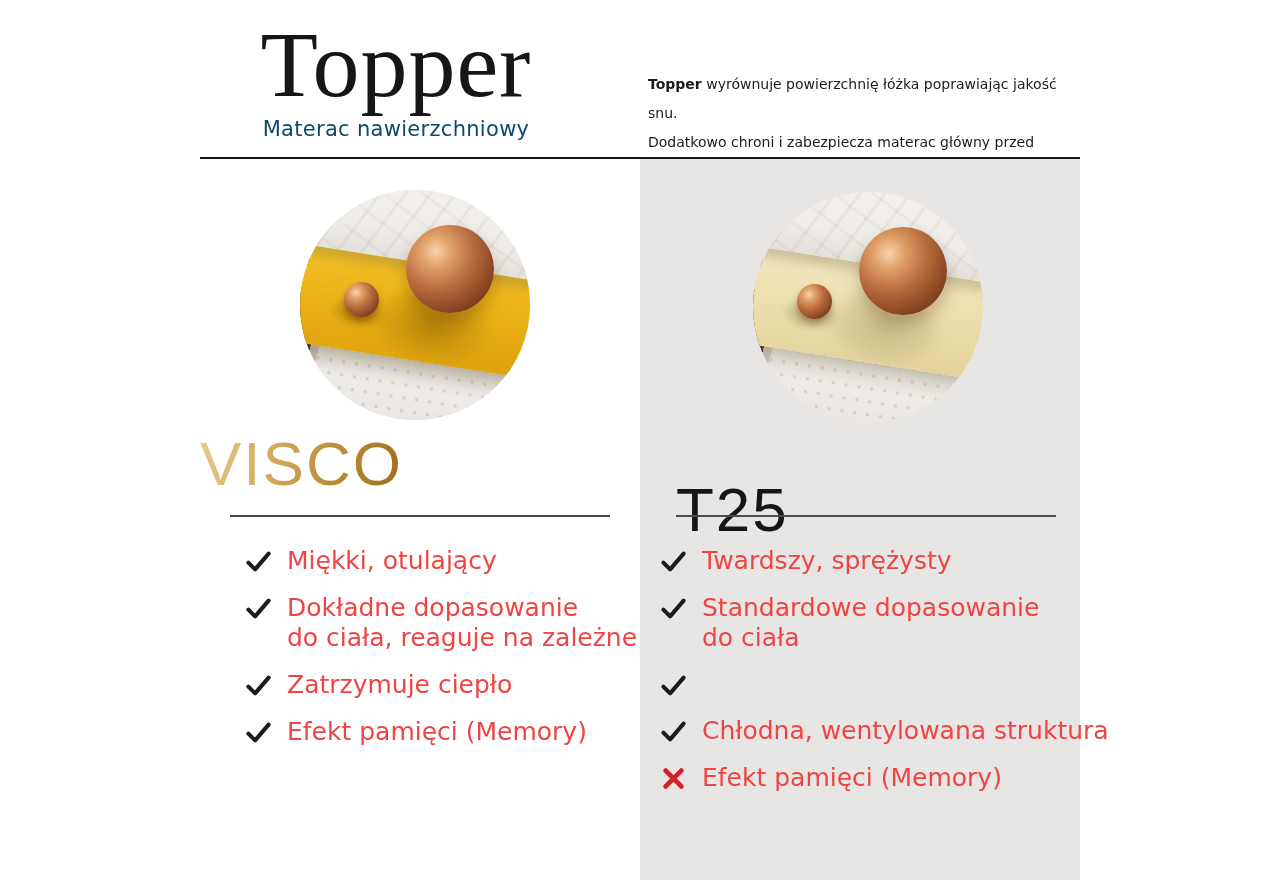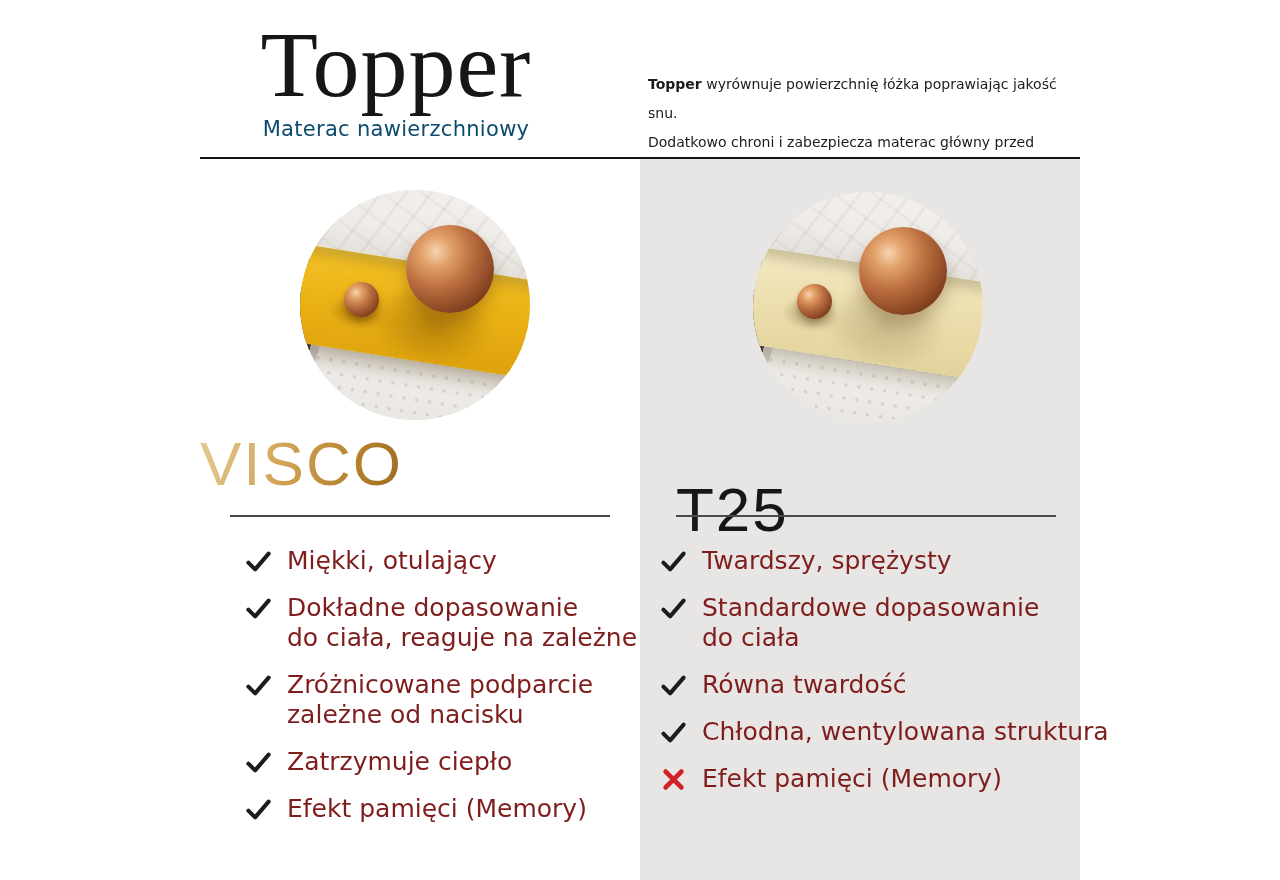"Miękki, otulający" .features { color: #7f1d1d -> #ef4444 }
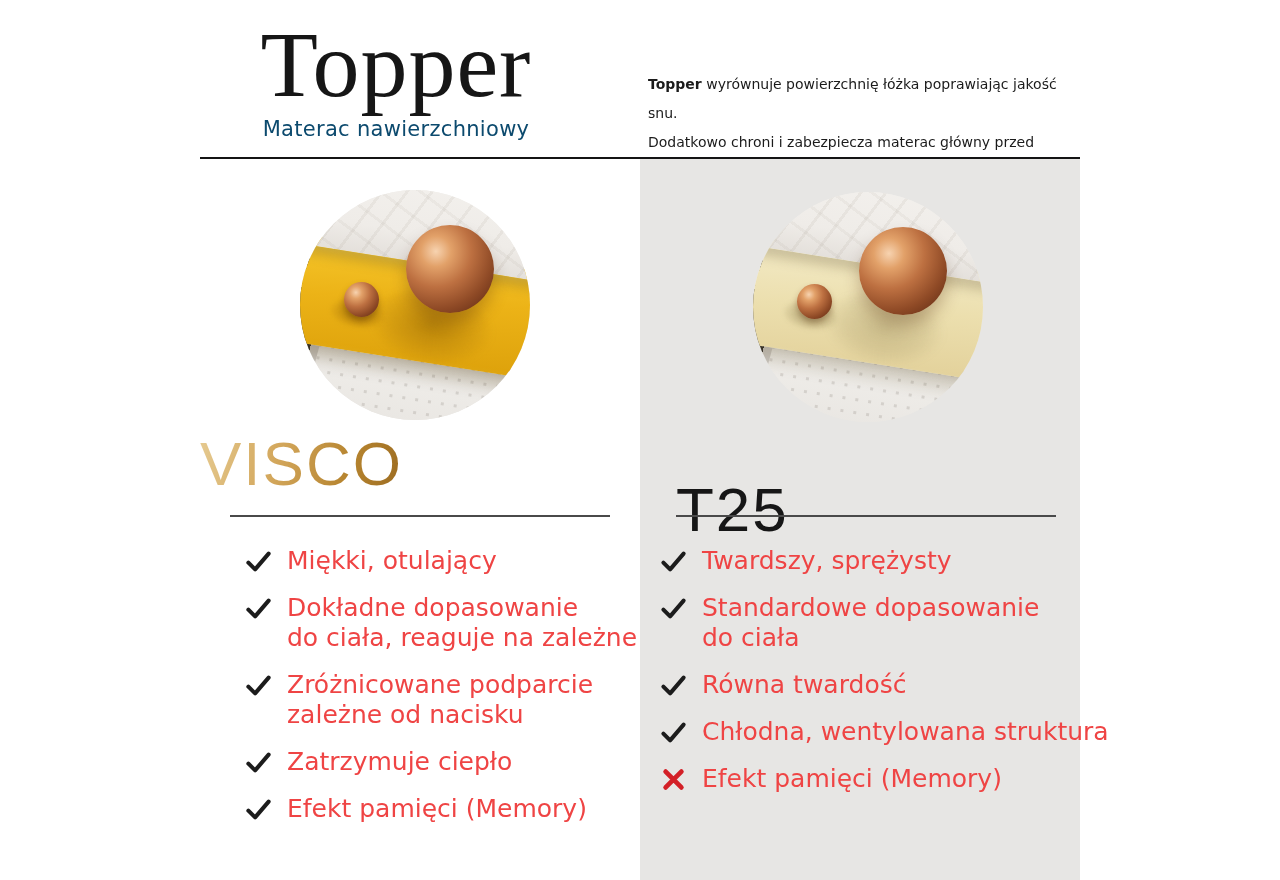"Zróżnicowane podparcie" li.feature { html: <li> <span> <svg> <path></path> </svg> </span> <span> <span>Zróżnicowane podparcie</span> <span>zależne od nacisku</span> </span> </li> -> none }
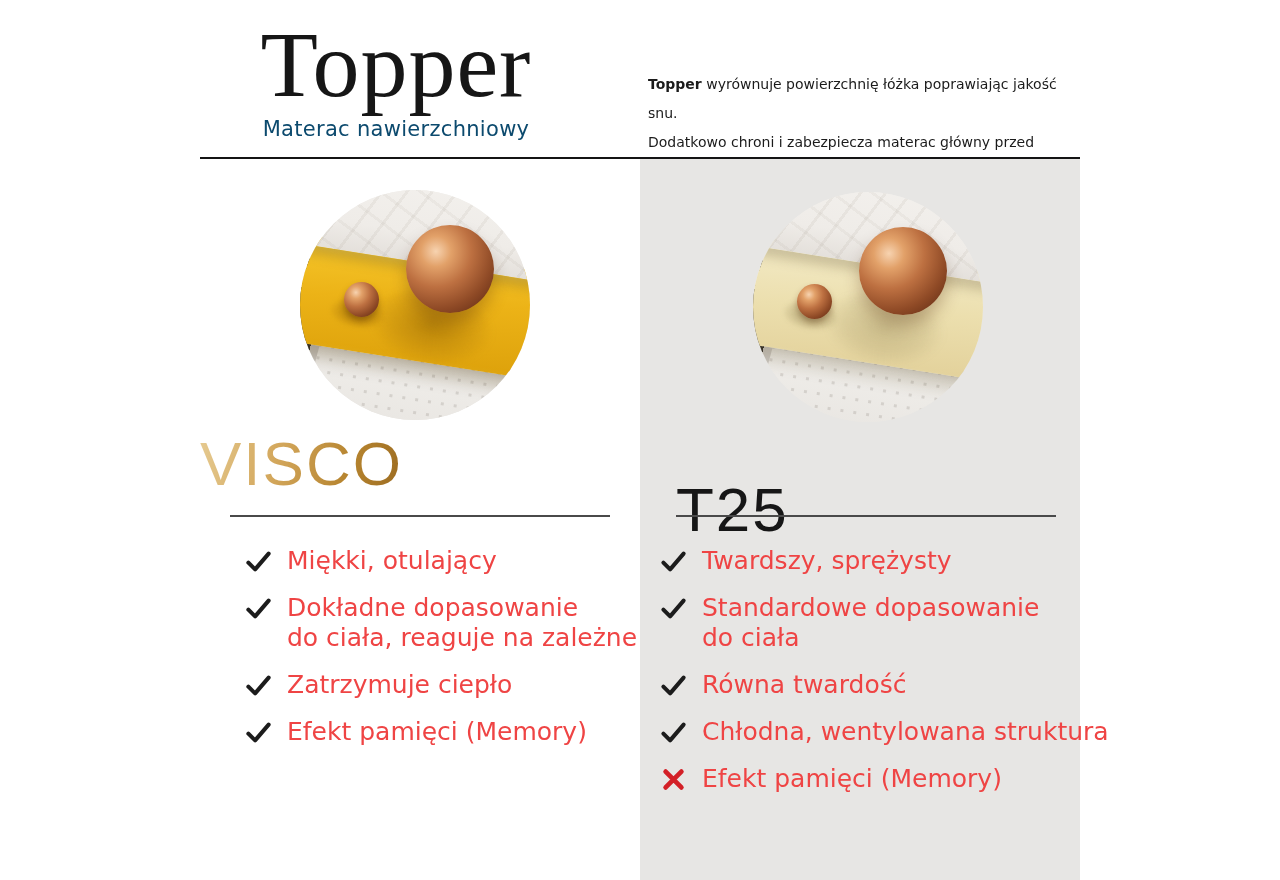"Równa twardość" span.f-line { html: <span>Równa twardość</span> -> none }
